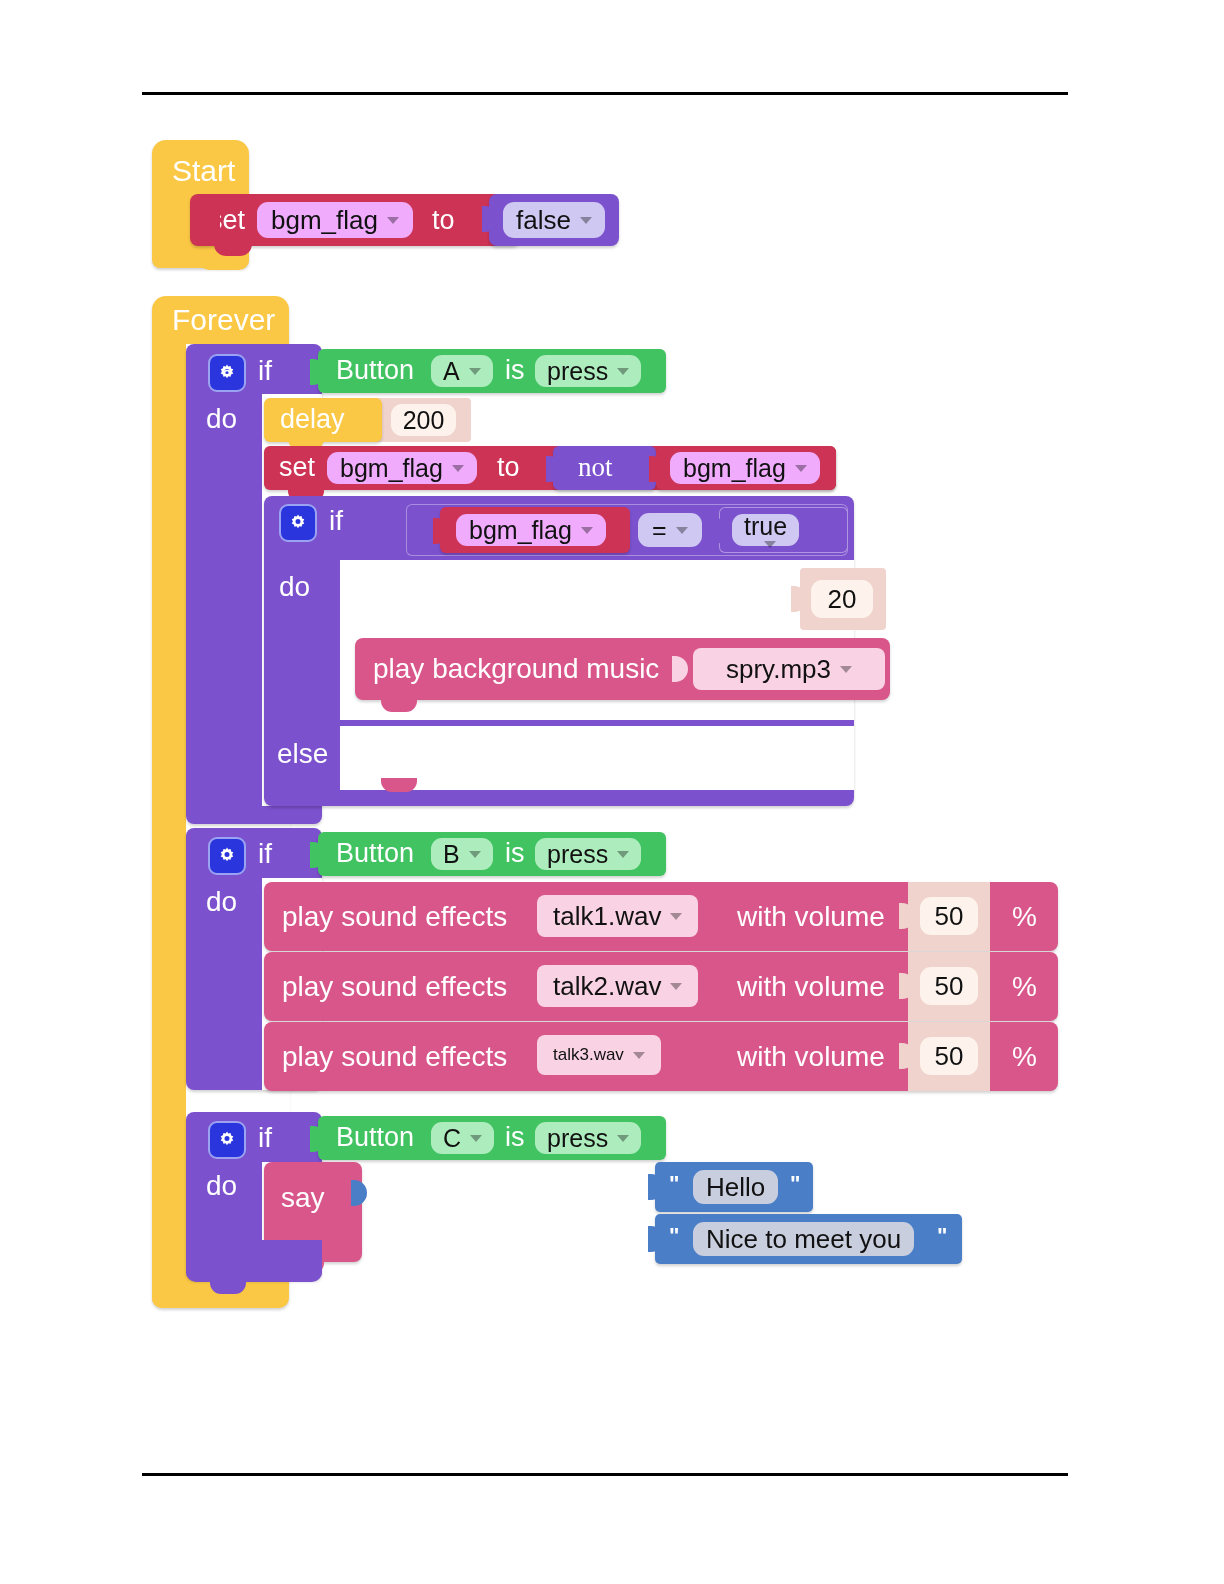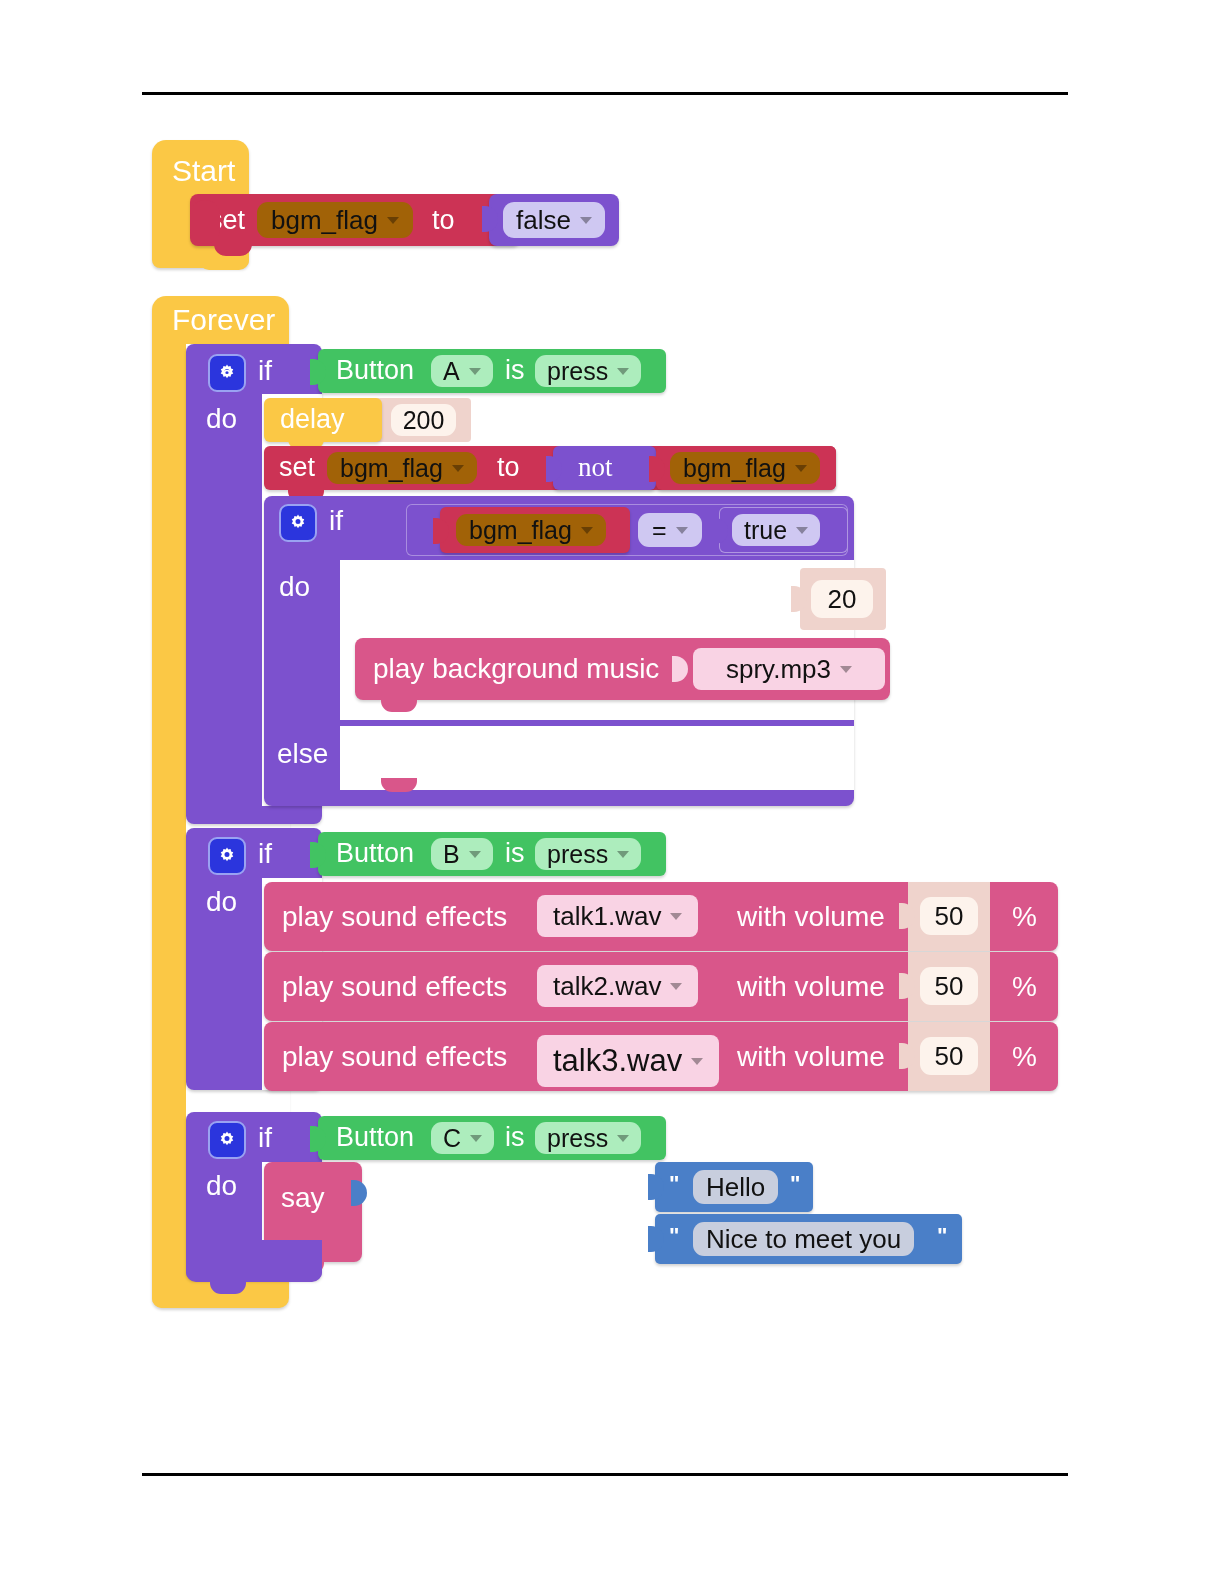"bgm_flag" .f-redlight { background: #a16207 -> #f0abfc }
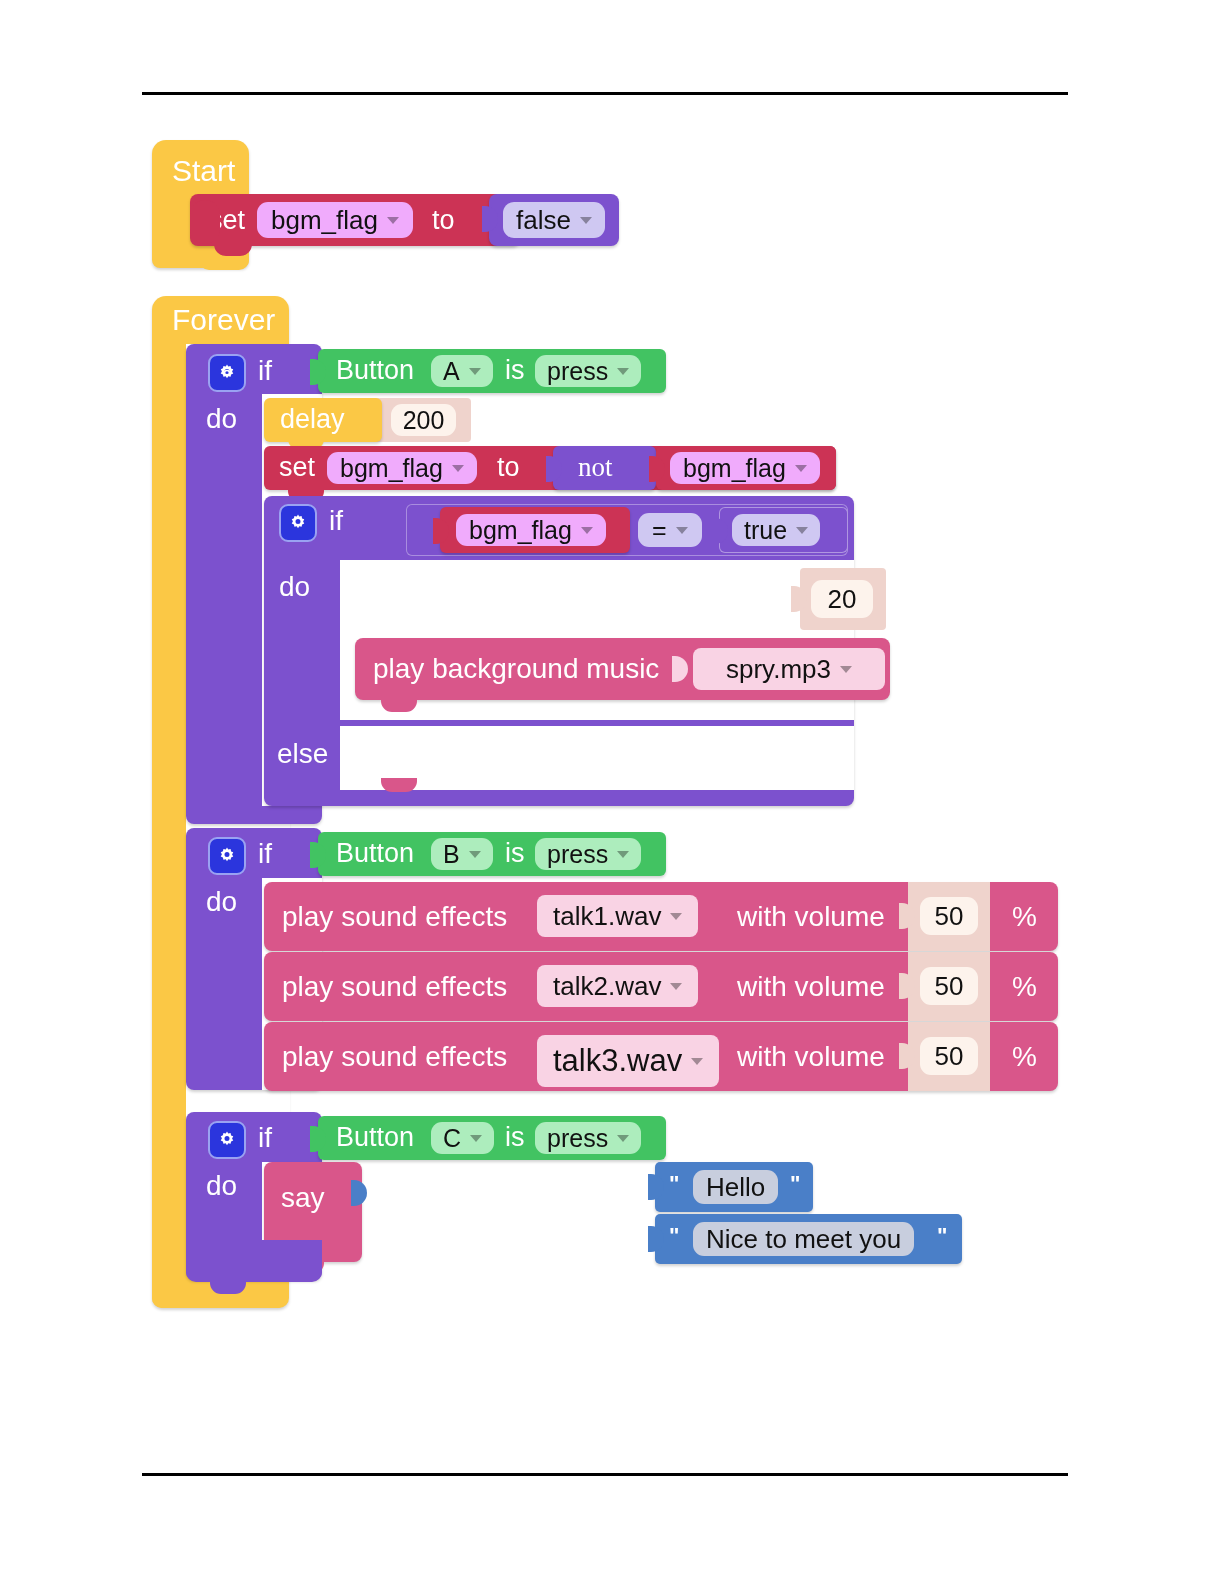"true" div.fld { flex-direction: none -> column }
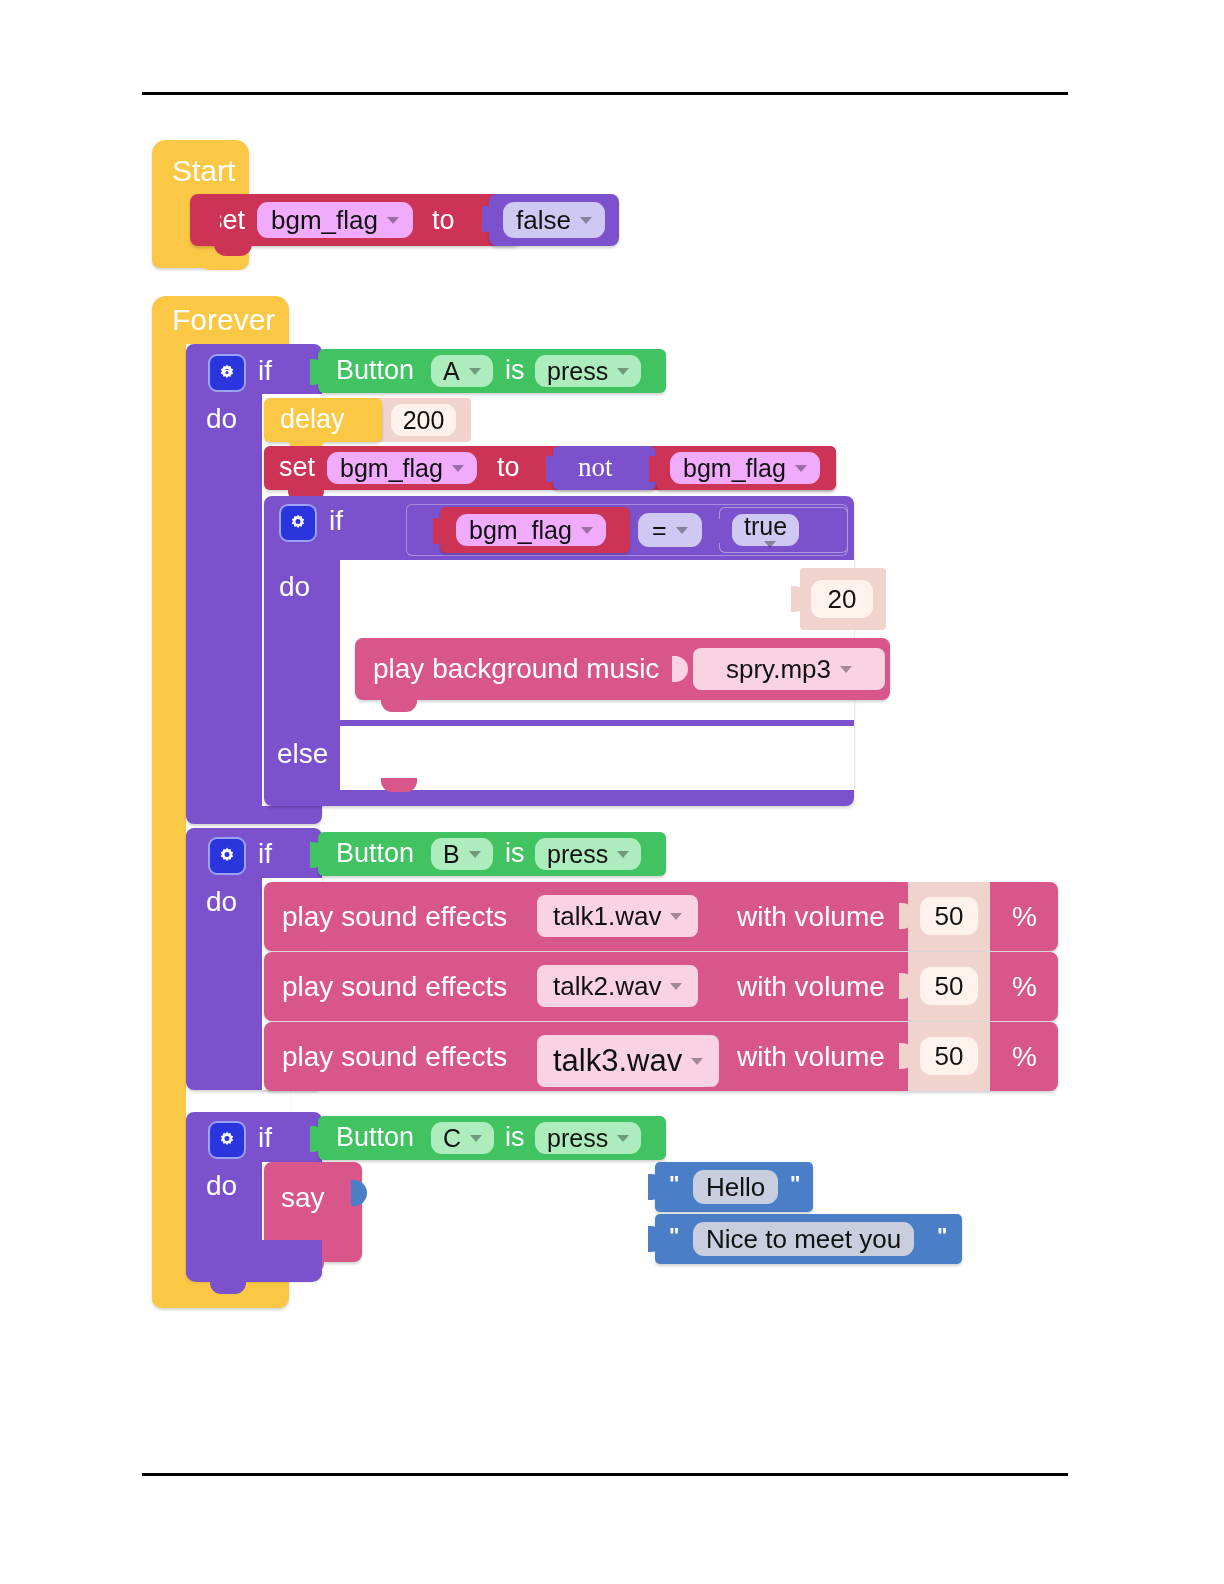"talk3.wav" div.fld { font-size: 31px -> 17px; height: 52px -> 40px }
